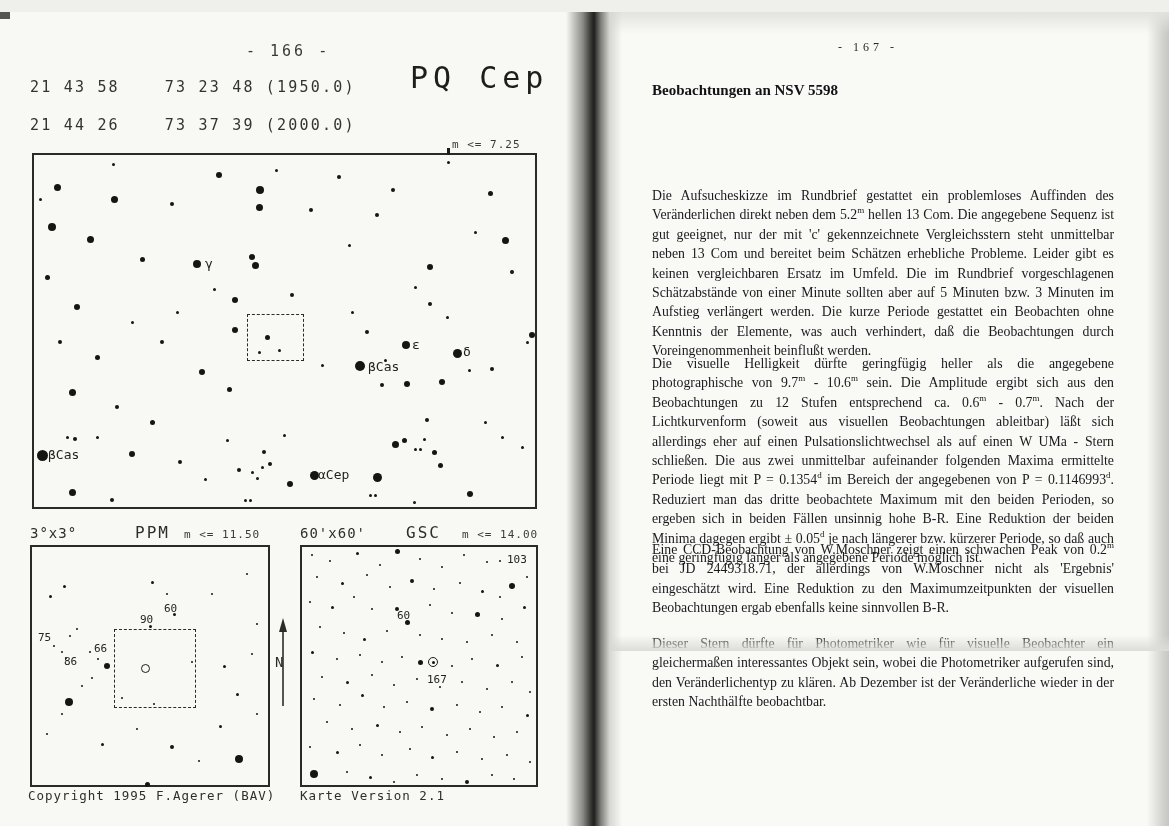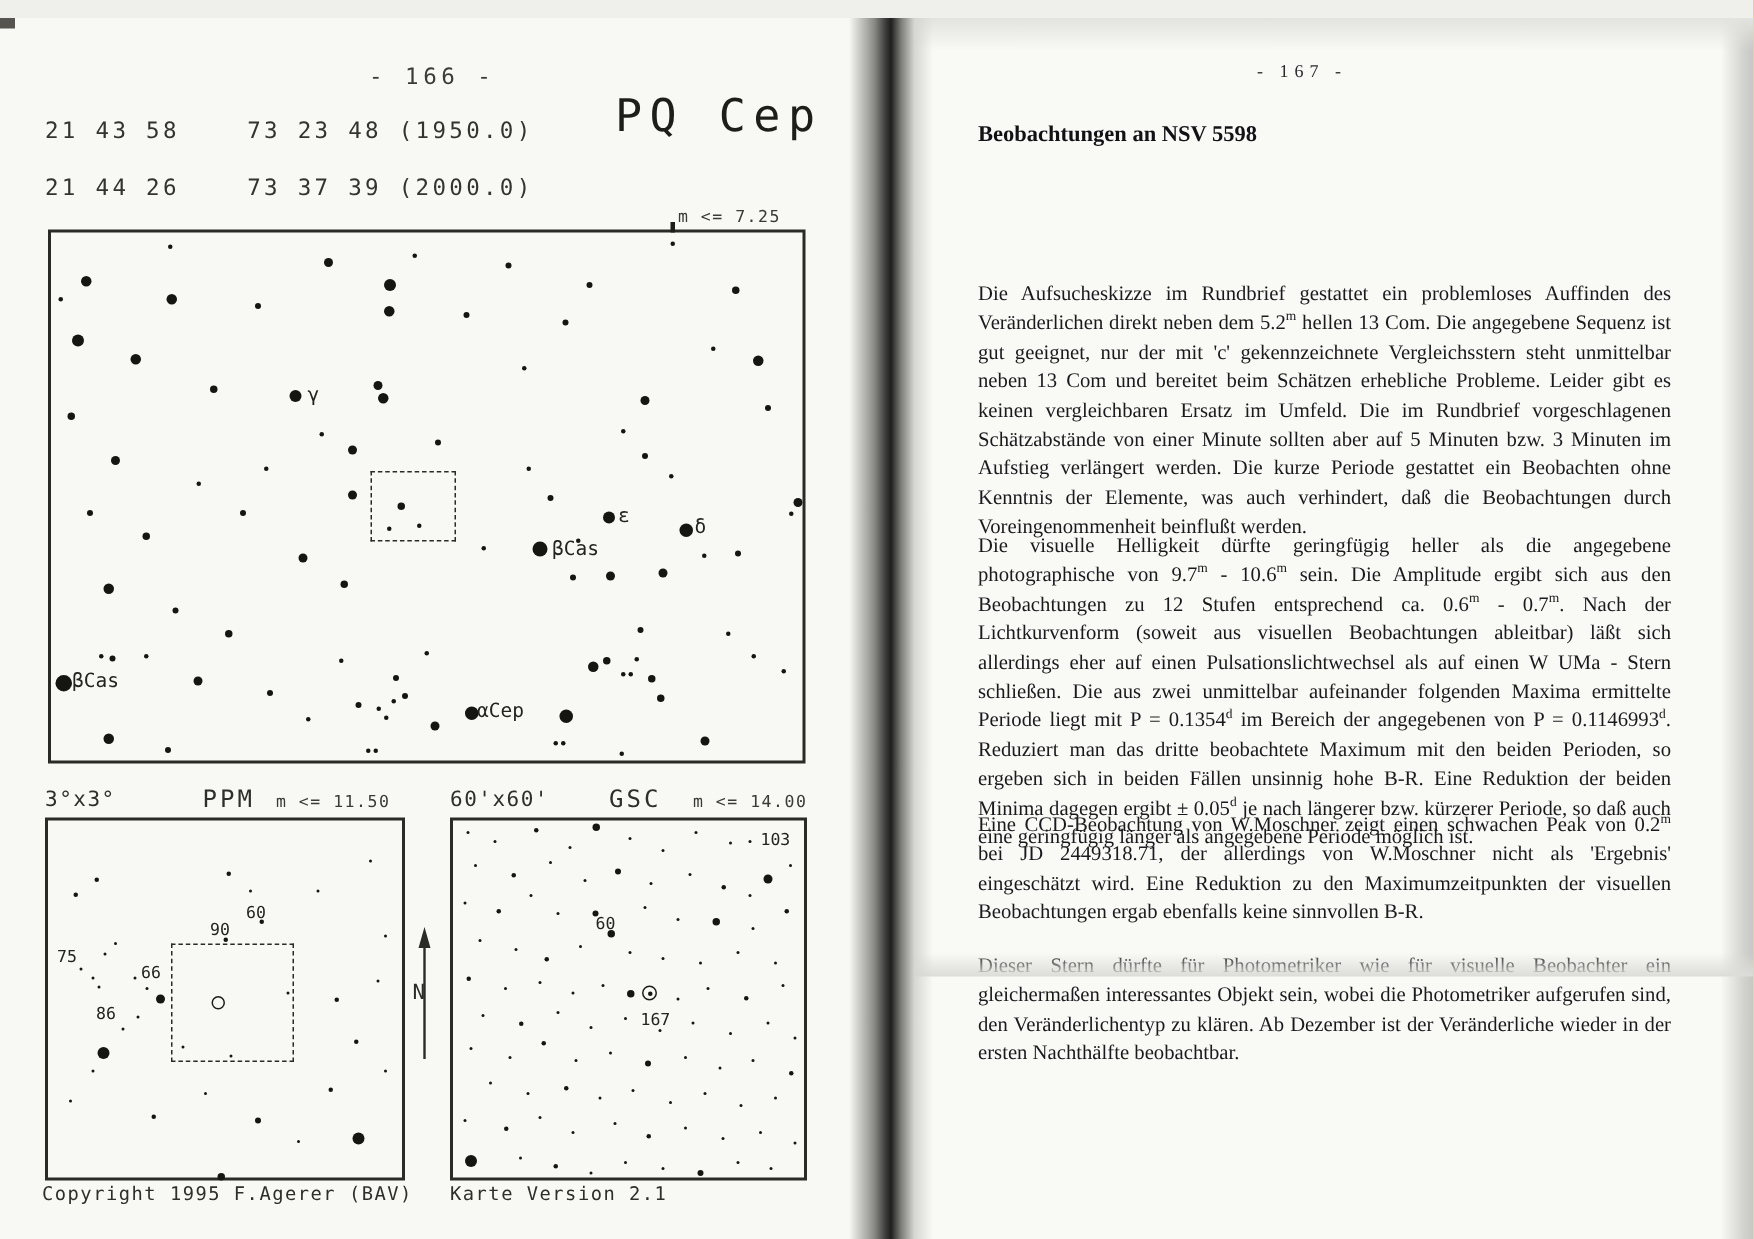"86" span.c-label { top: 122px -> 108px }
